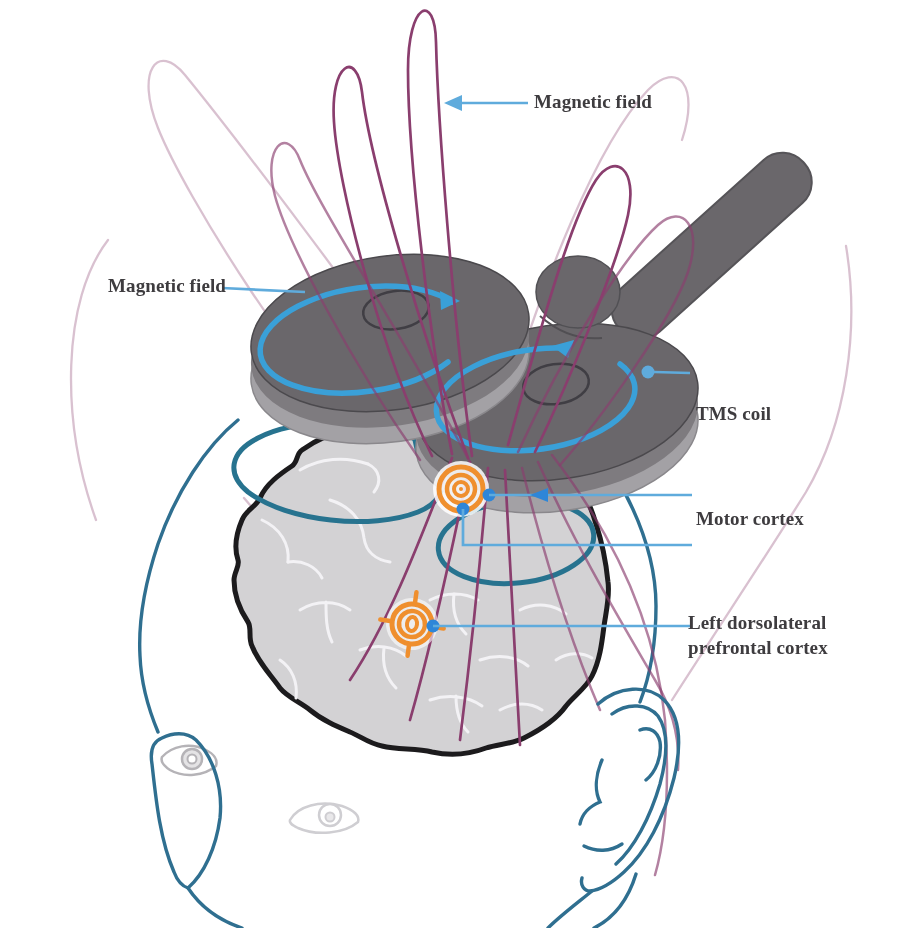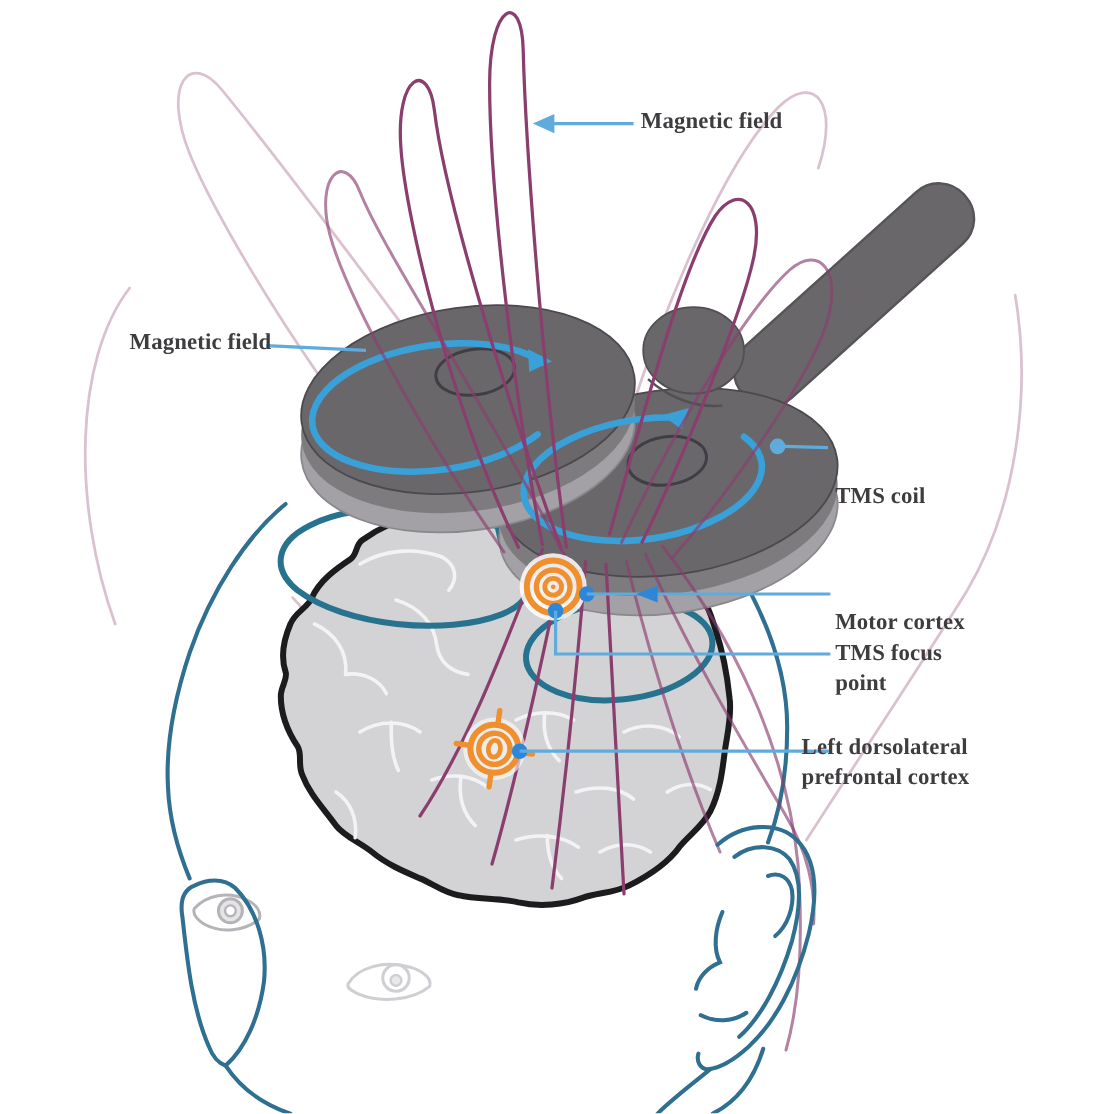"TMS focus point" div.lbl { html: <div>TMS focus point</div> -> none }
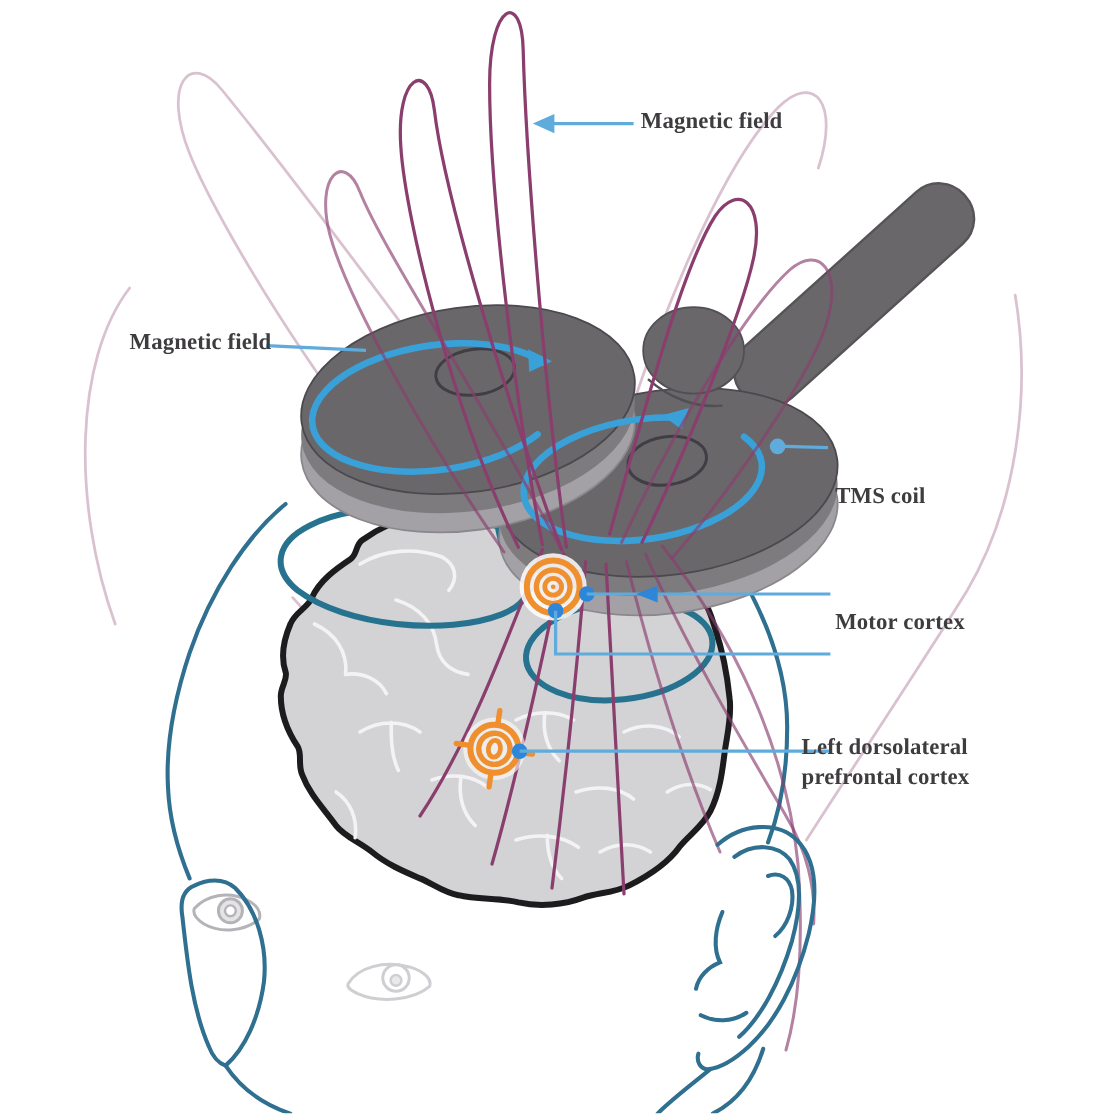"Left dorsolateral prefrontal cortex" div.lbl { left: 668px -> 688px }
